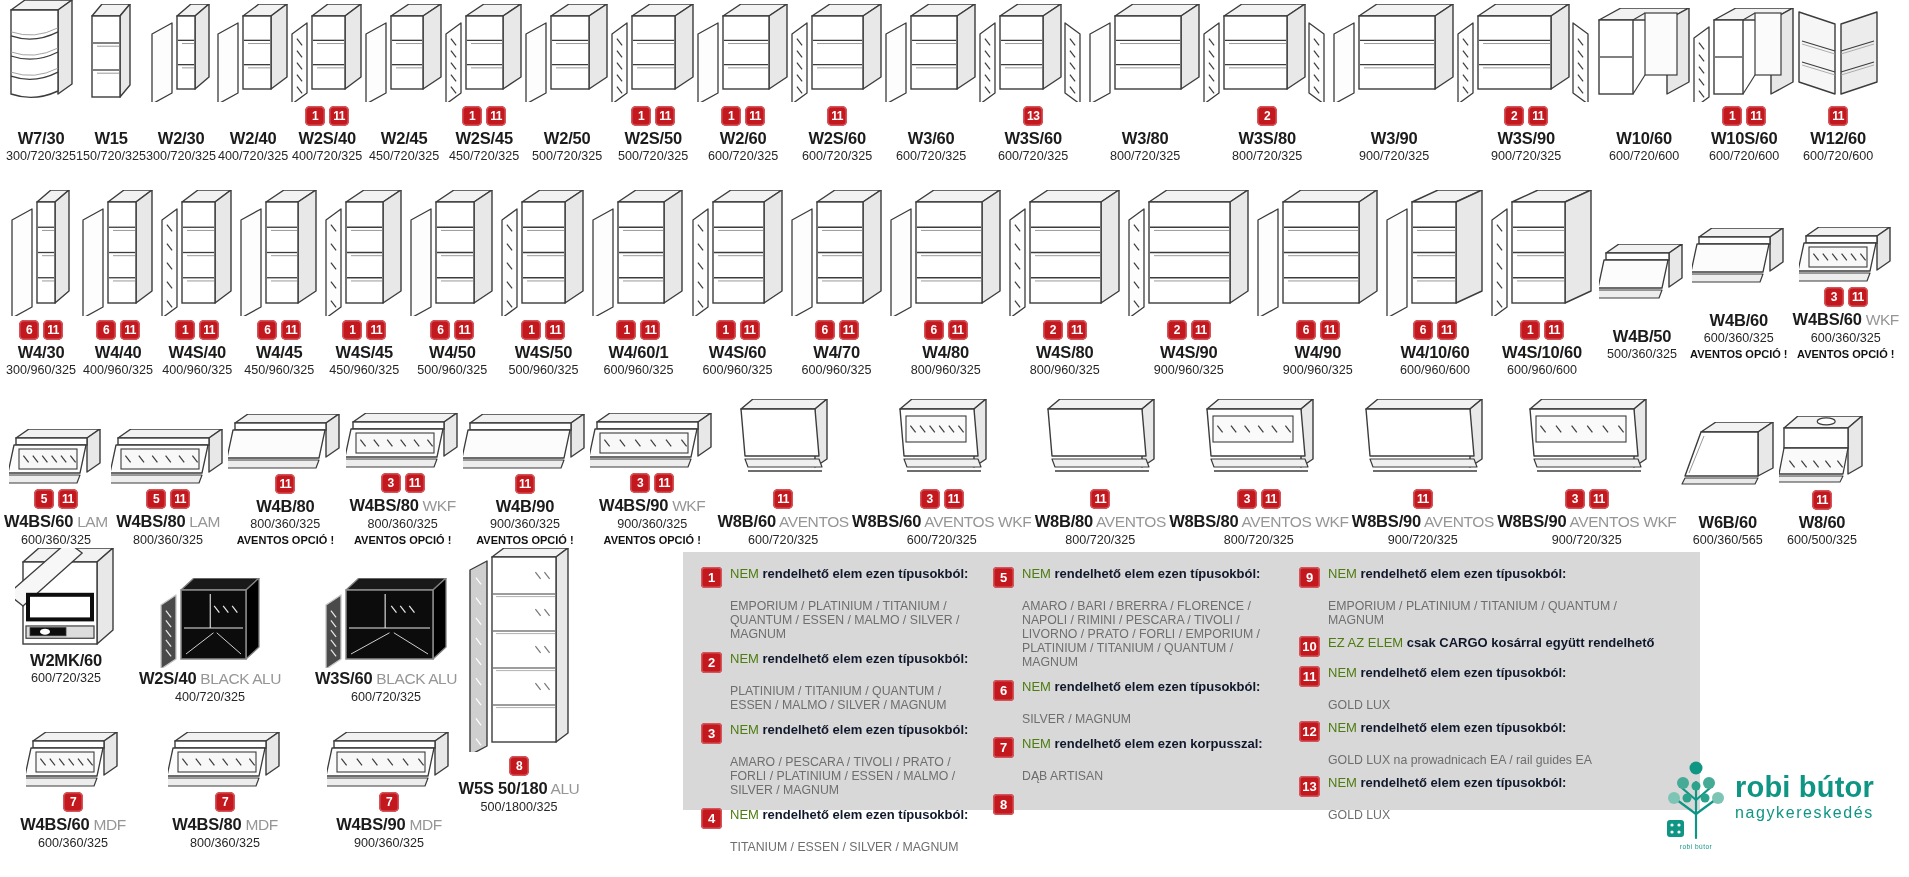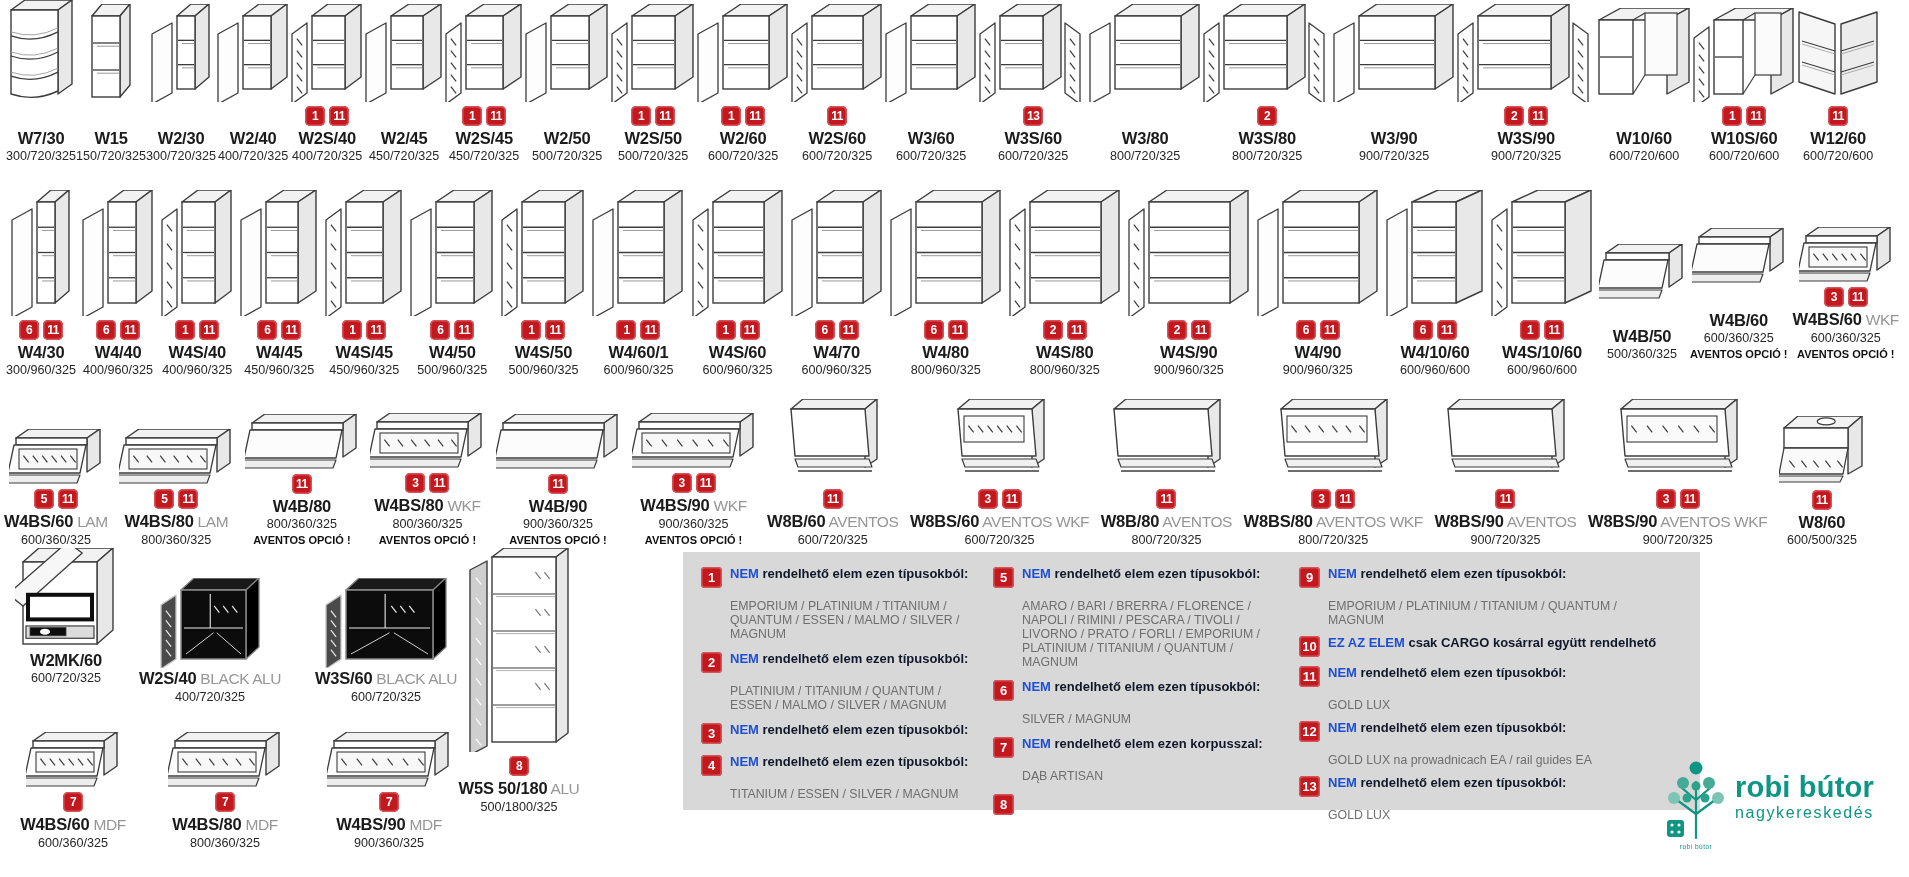"W6B/60" div.cab-item { html: none -> <div> <div> <svg> <polygon></polygon> <polygon></polygon> <polygon></polygon> <line></line> <polygon></polygon> </svg> </div> <div></div> <div><span>W6B/60</span></div> <div>600/360/565</div> </div> }
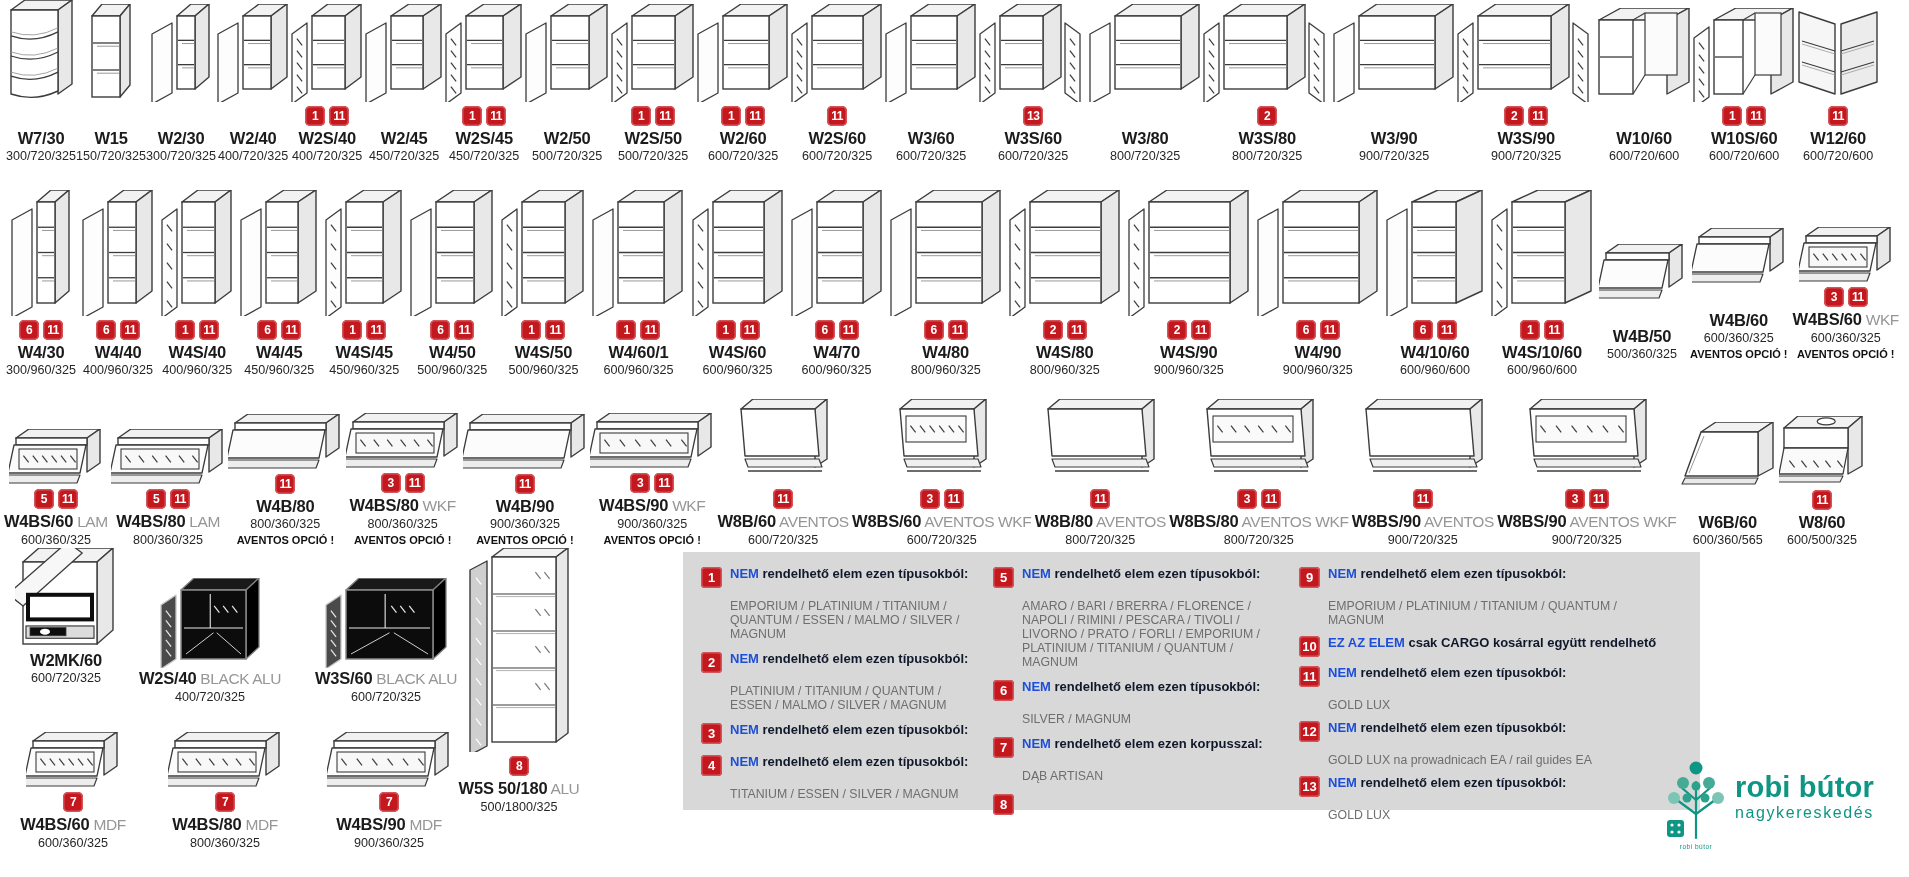"NEM" .lead { color: #1d4ed8 -> #4d7c0f; font-weight: 700 -> 400 }
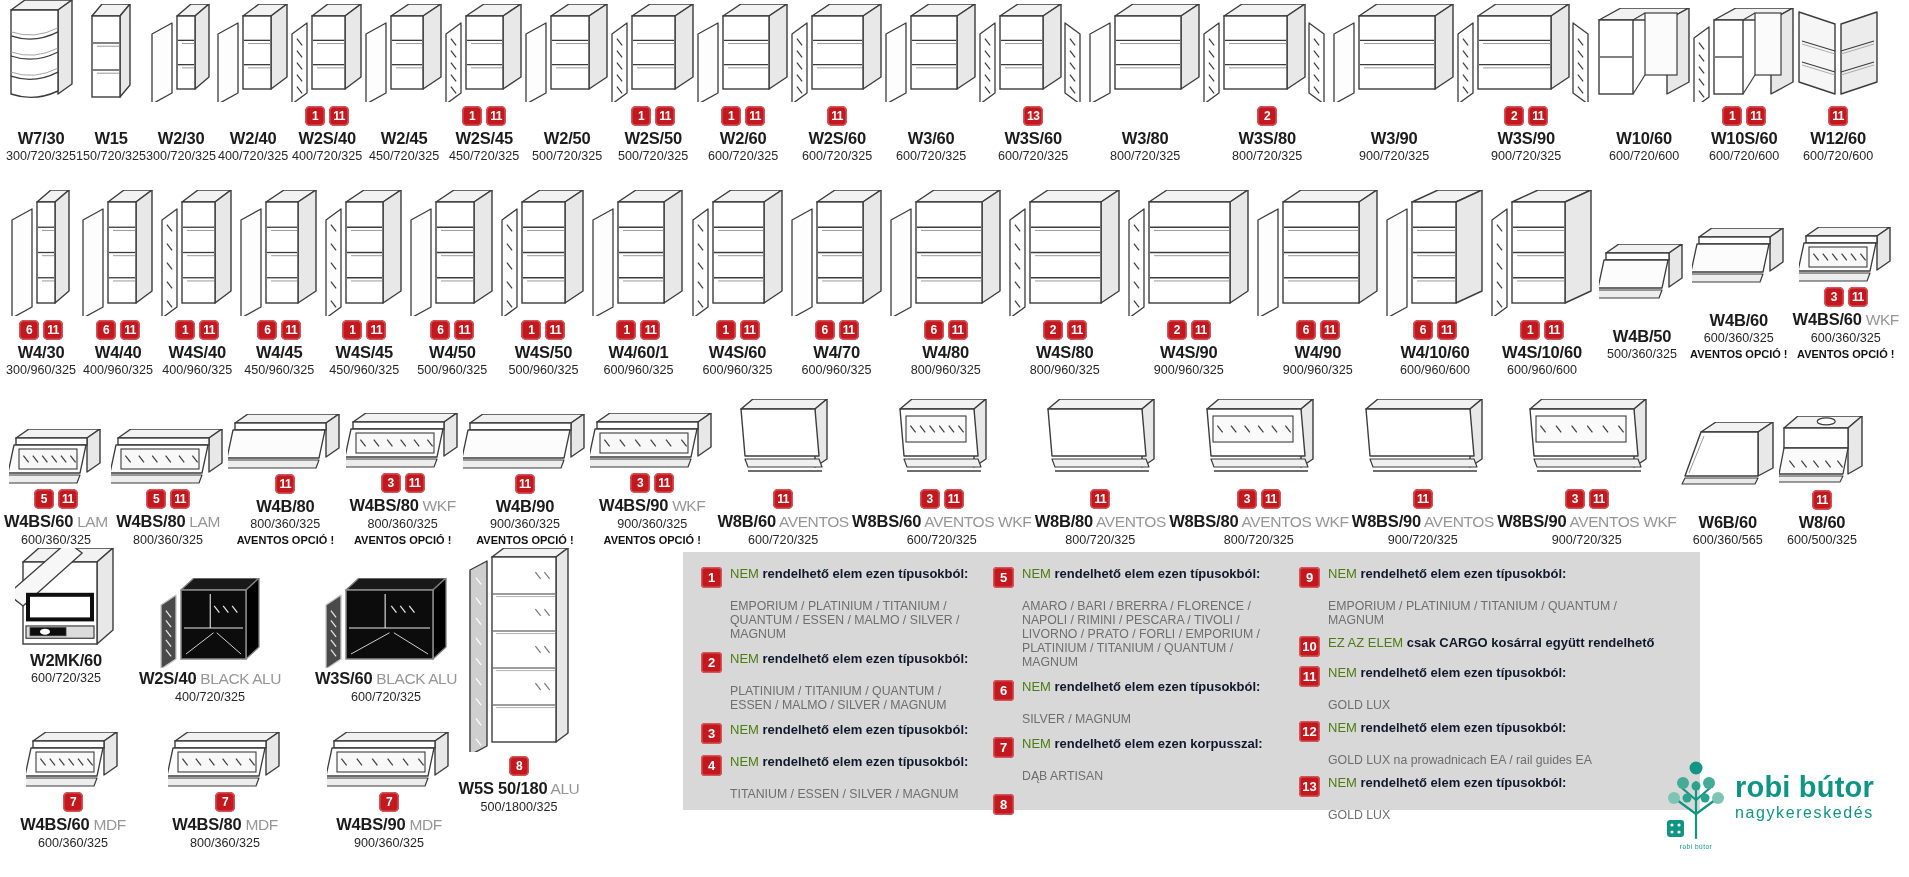"AMARO / PESCARA / TIVOLI" div.lbody { html: none -> <div>AMARO / PESCARA / TIVOLI / PRATO / FORLI / PLATINIUM / ESSEN / MALMO / SILVER / MAGNUM</div> }
